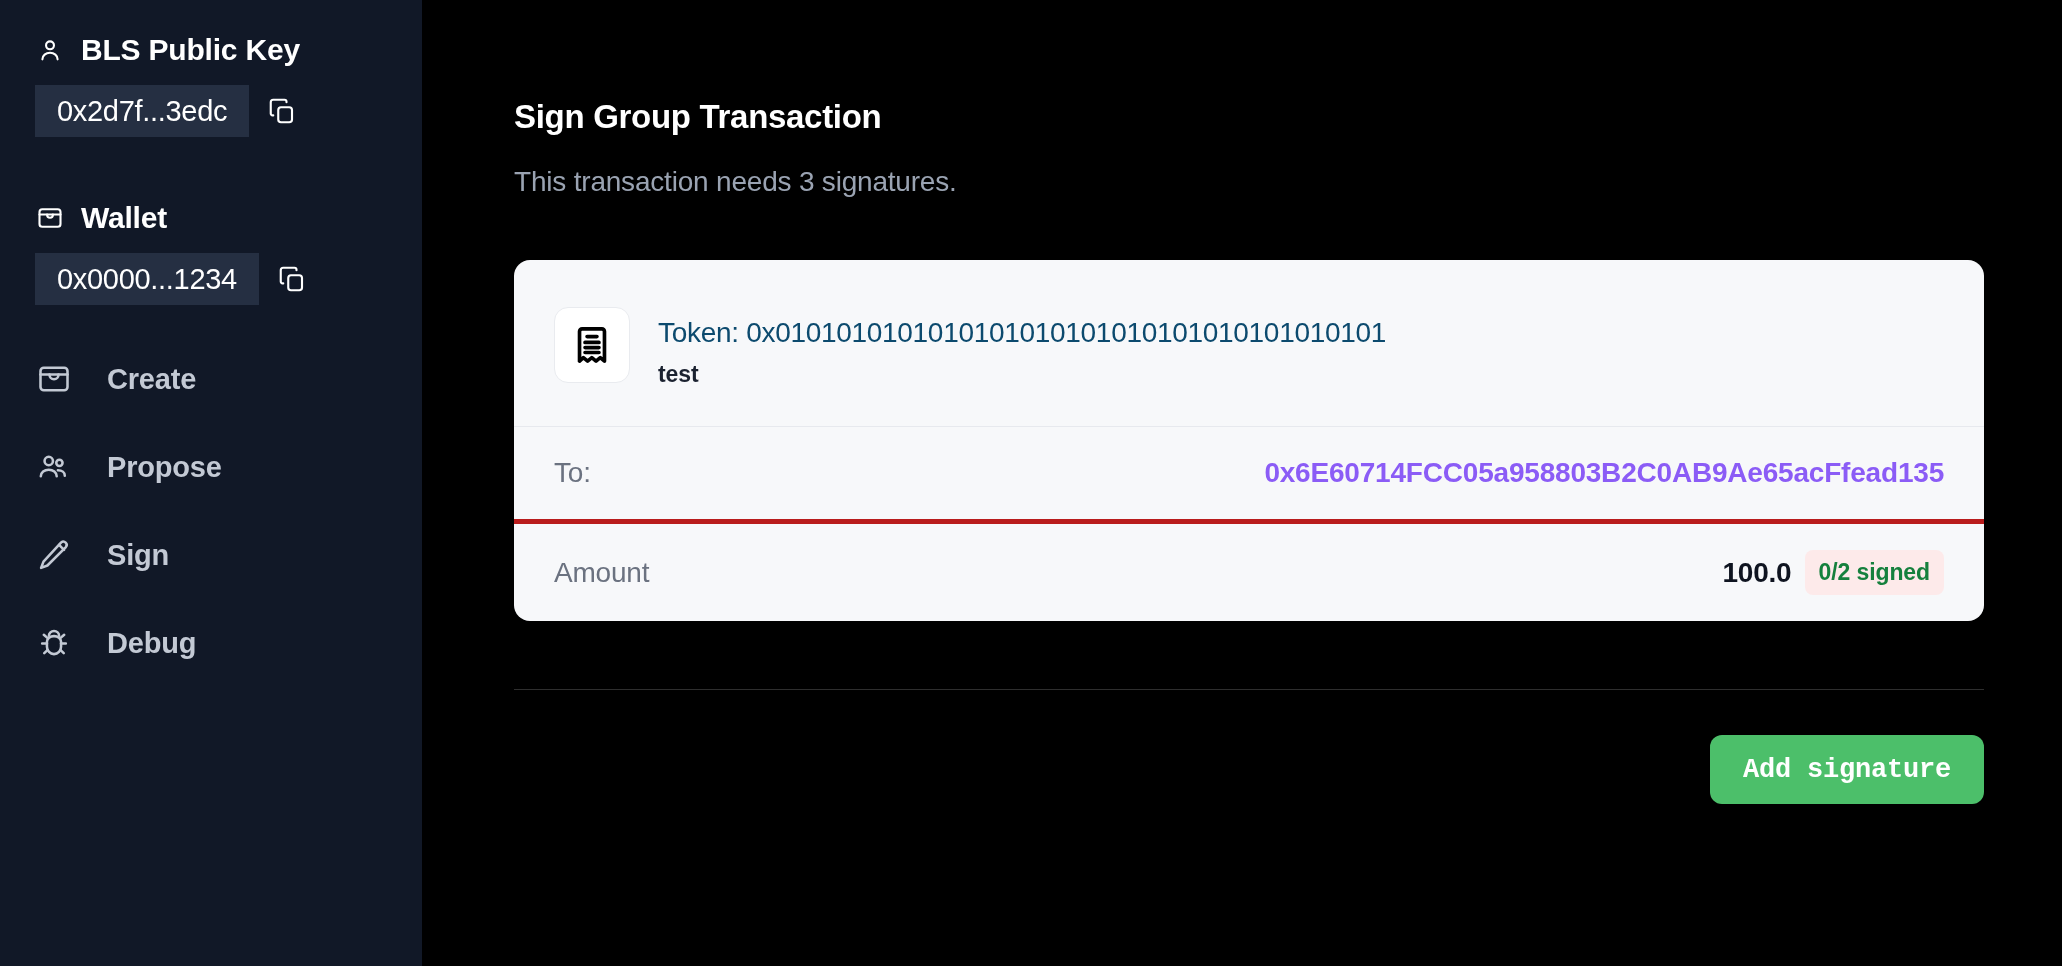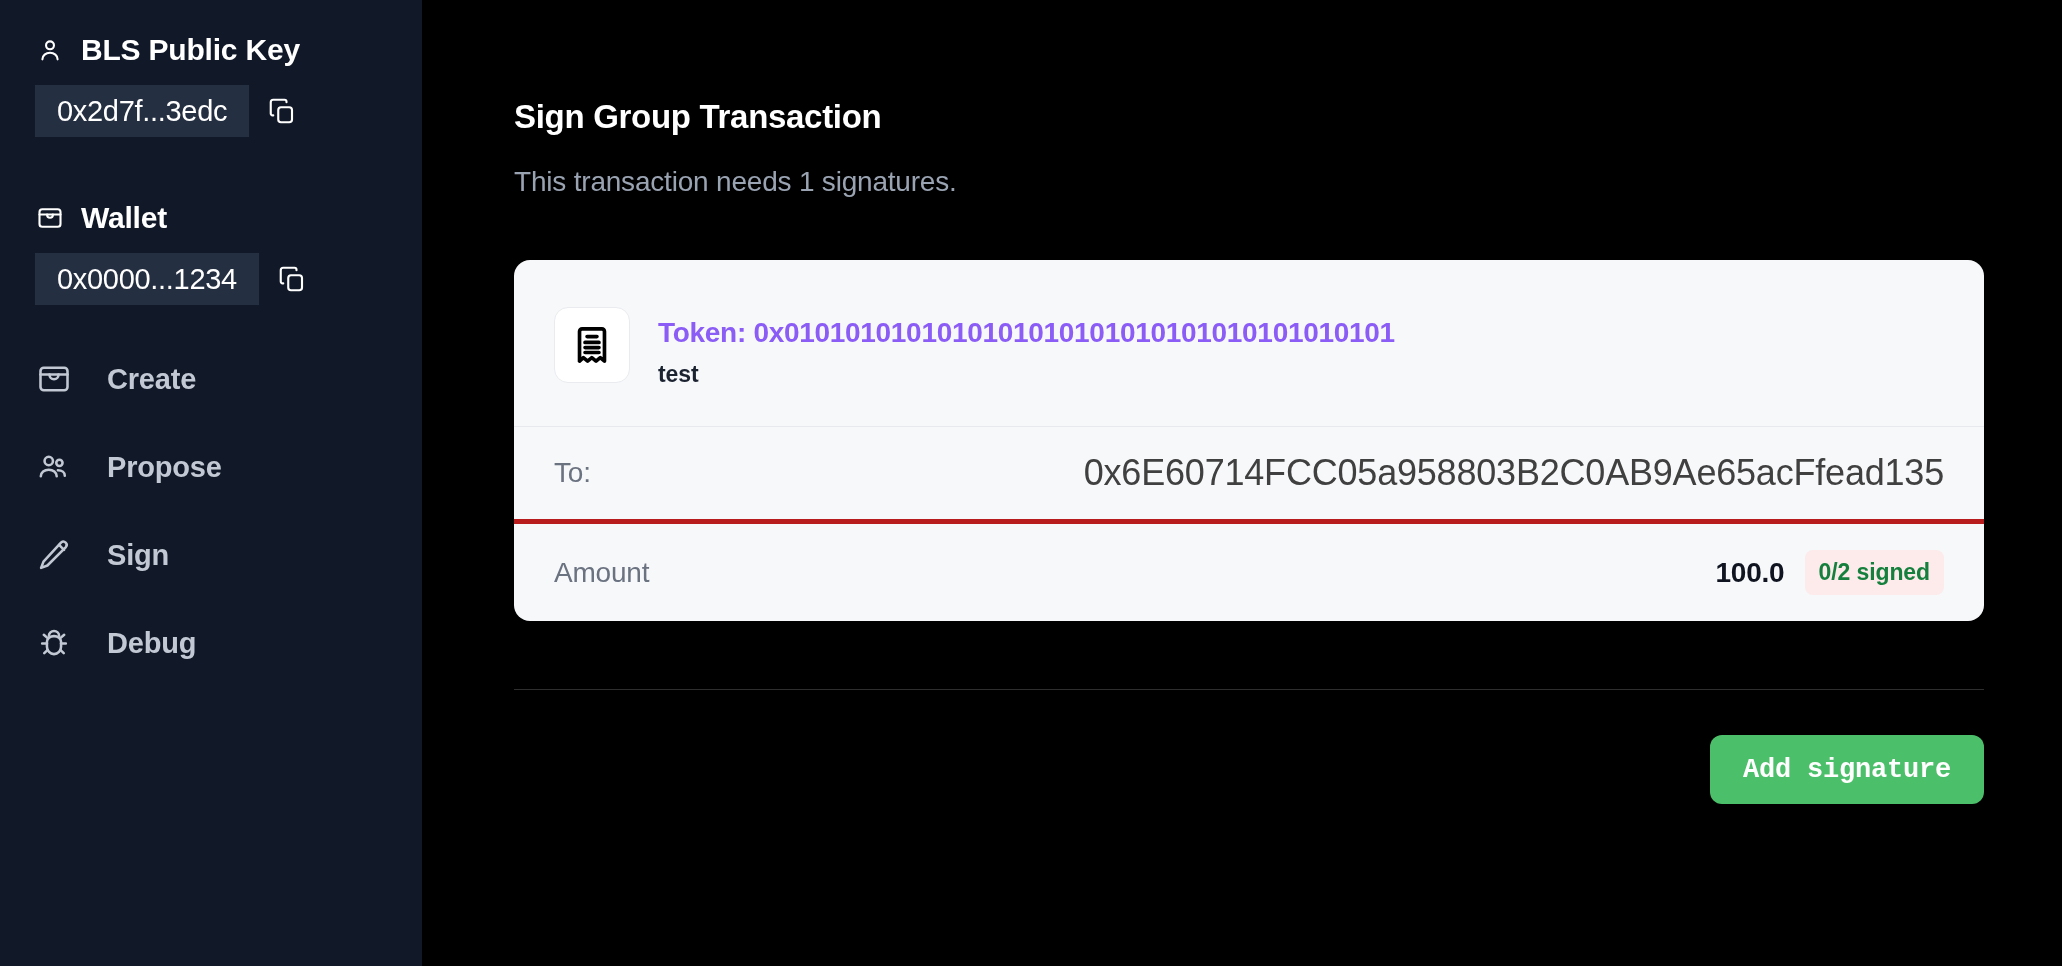"This transaction needs 1 signatures." p.page-subtitle { text: 1 -> 3 }
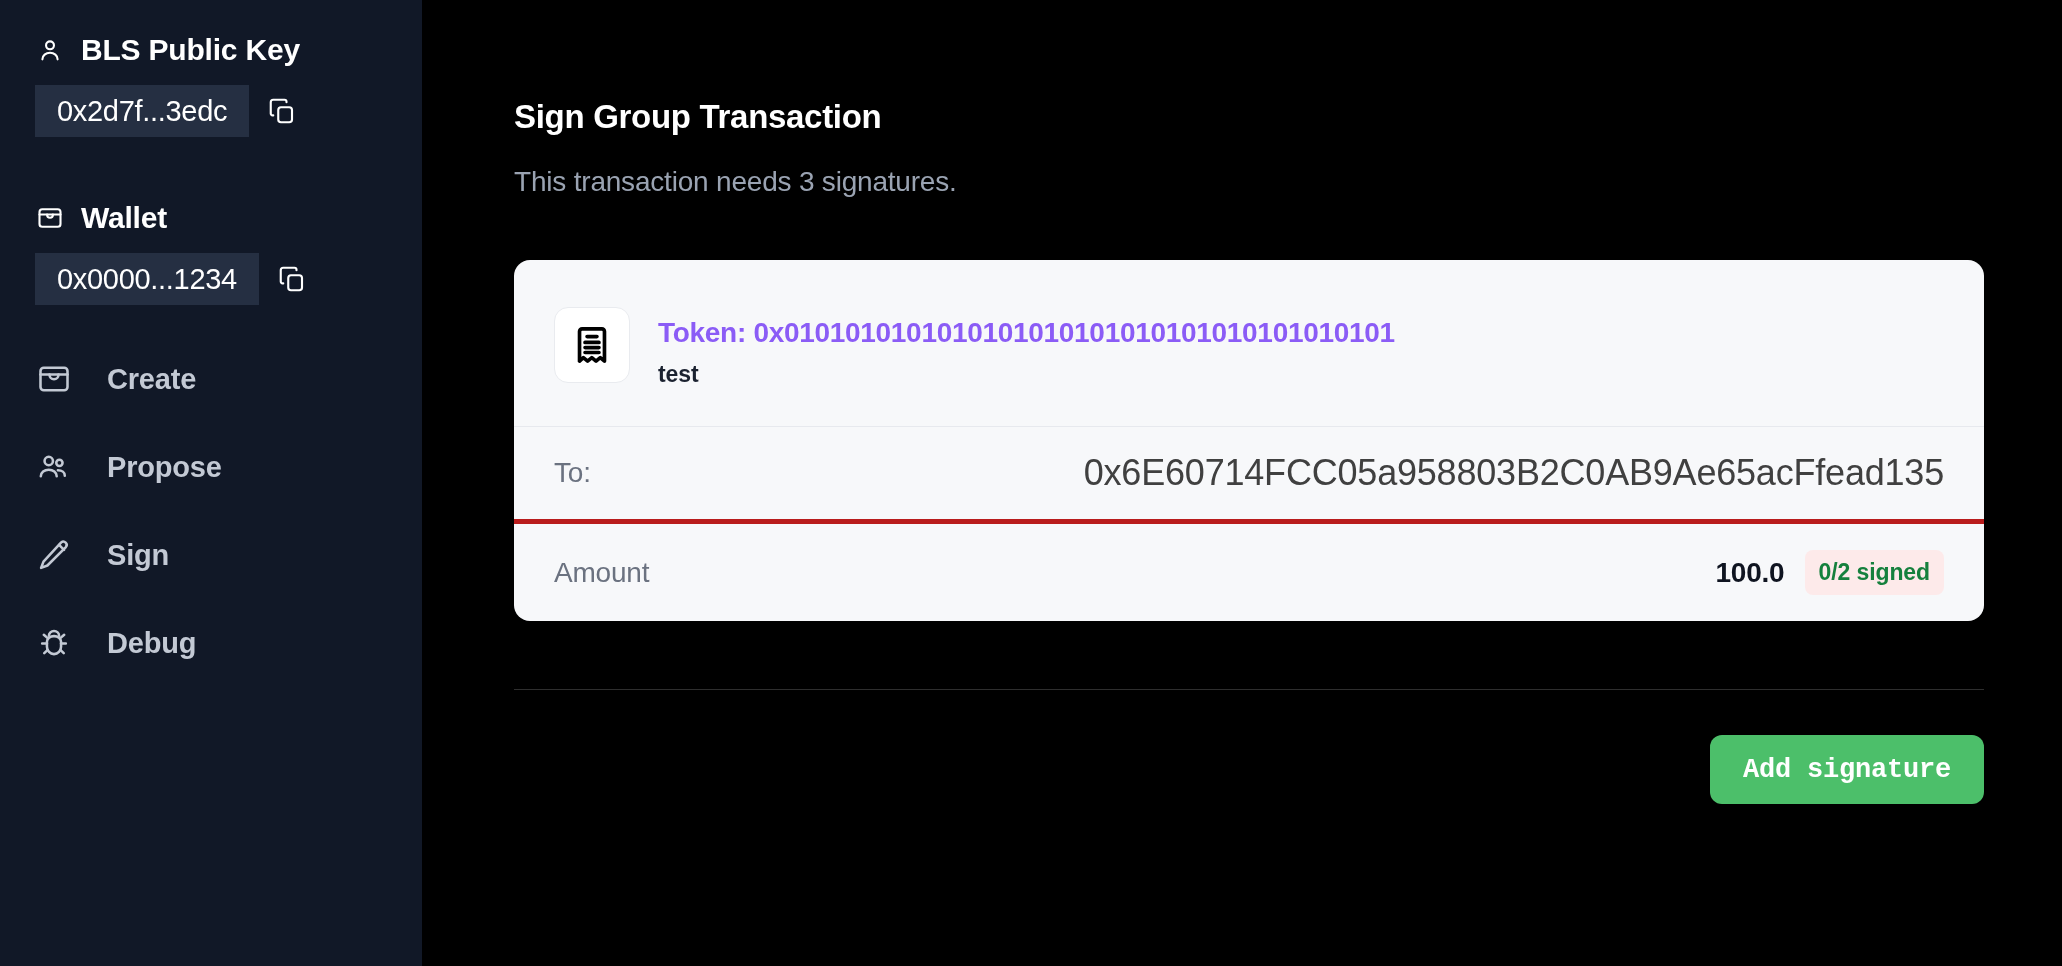"Token:" .token-title { color: #8b5cf6 -> #0c4a6e; font-weight: 700 -> 400 }
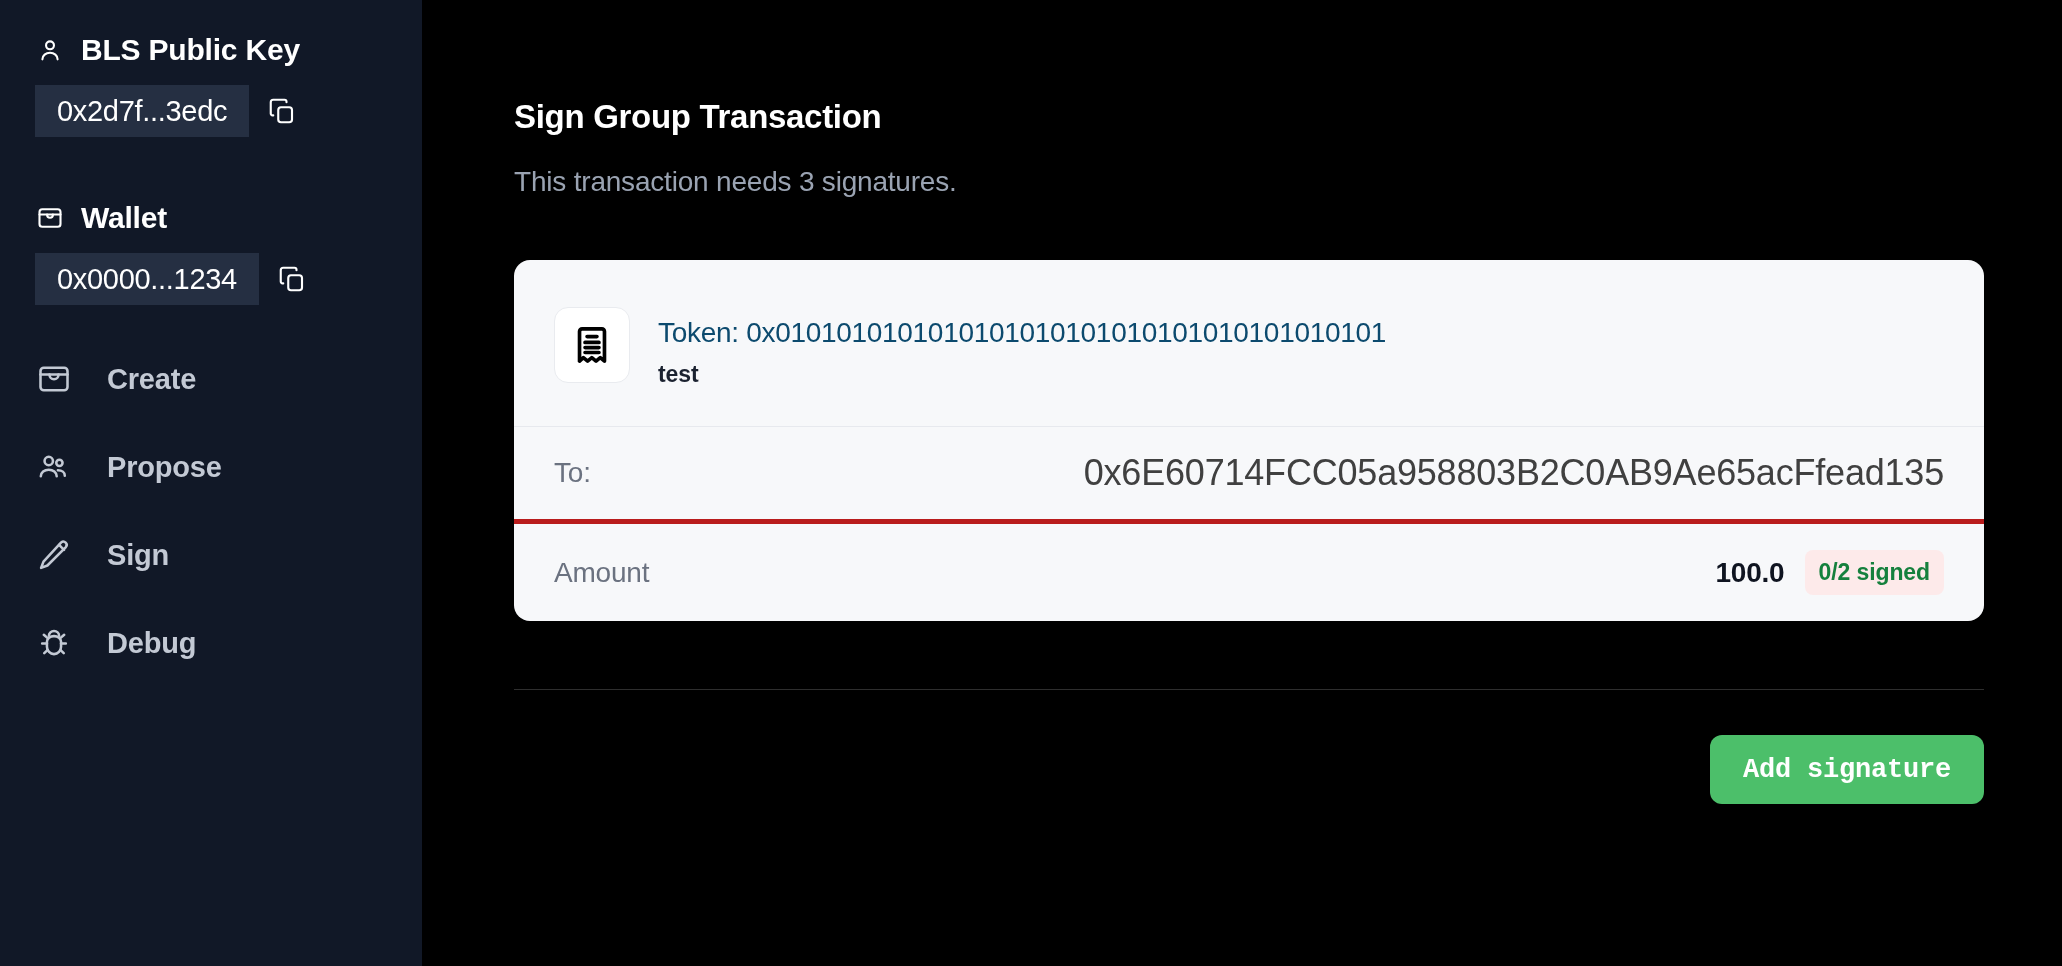"0x6E60714FCC05a958803B2C0AB9Ae65acFfead1" .row-value { color: #404040 -> #8b5cf6; font-size: 36px -> 28px; font-weight: 400 -> 700 }
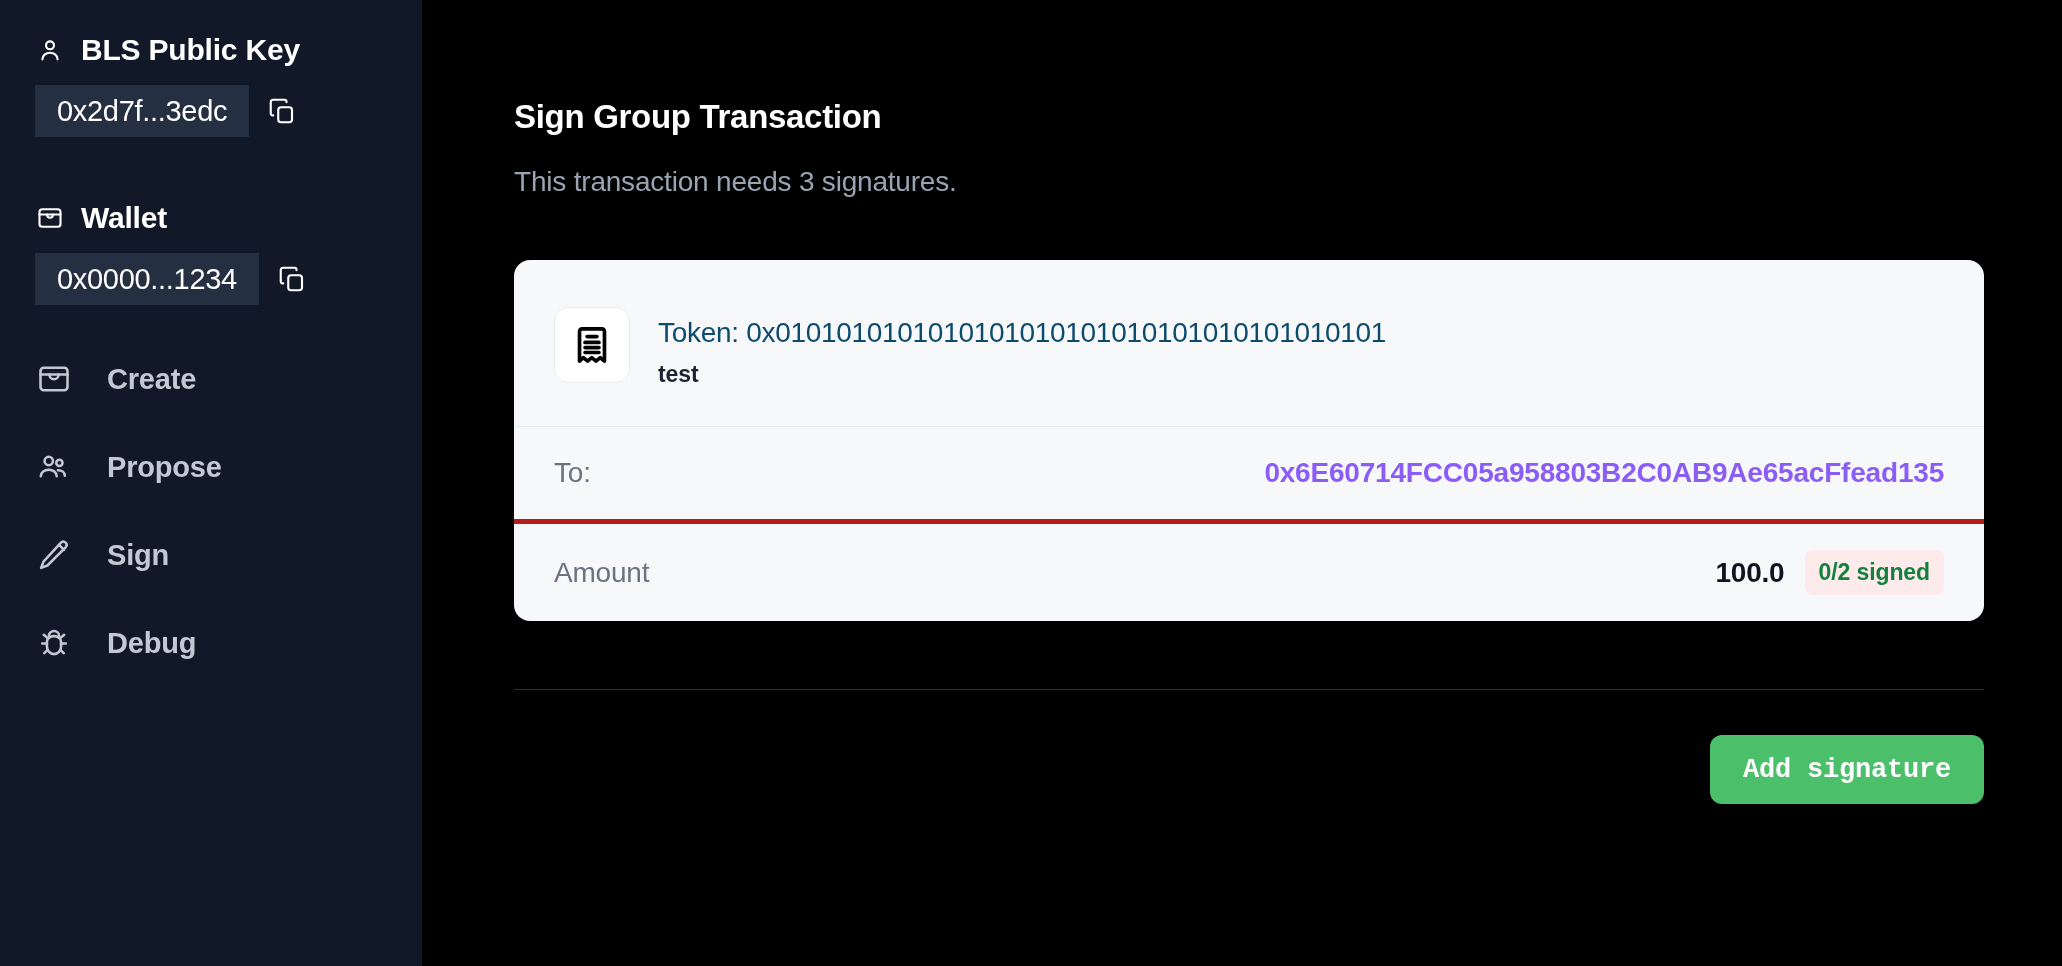"100.0" .row-right { gap: 20px -> 13px }
